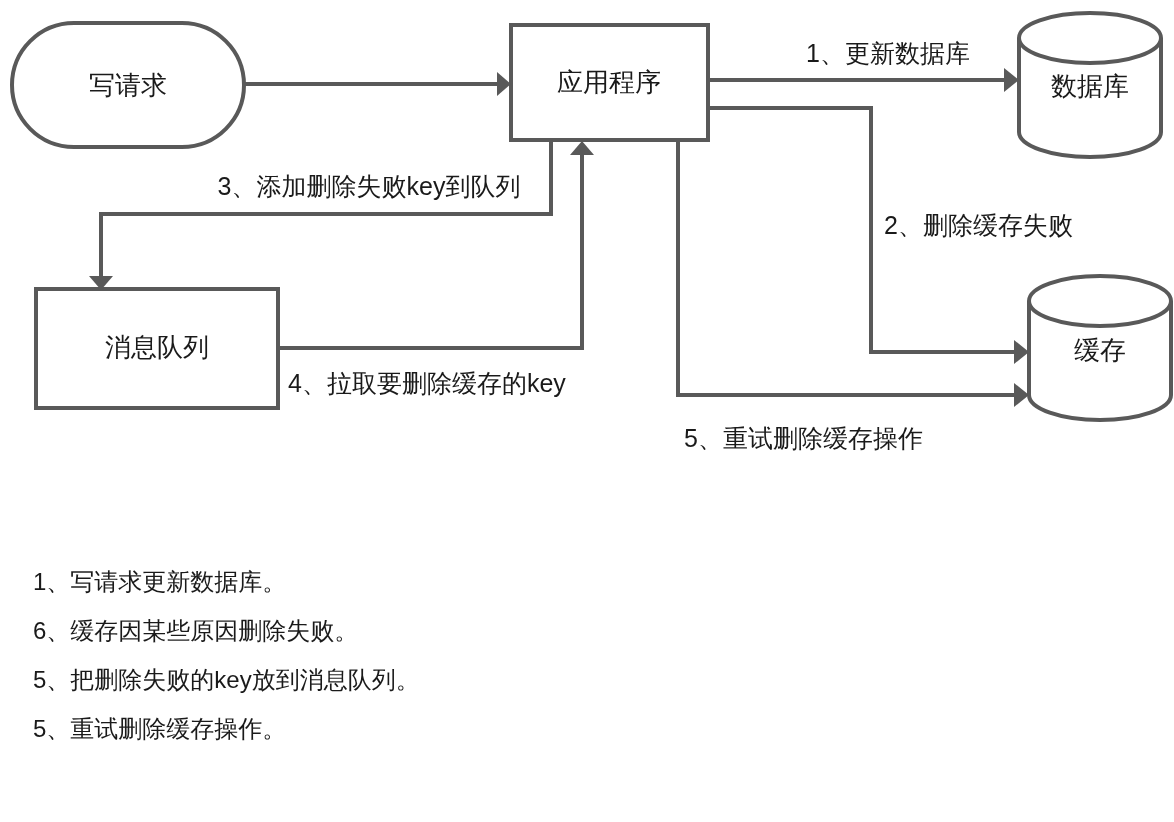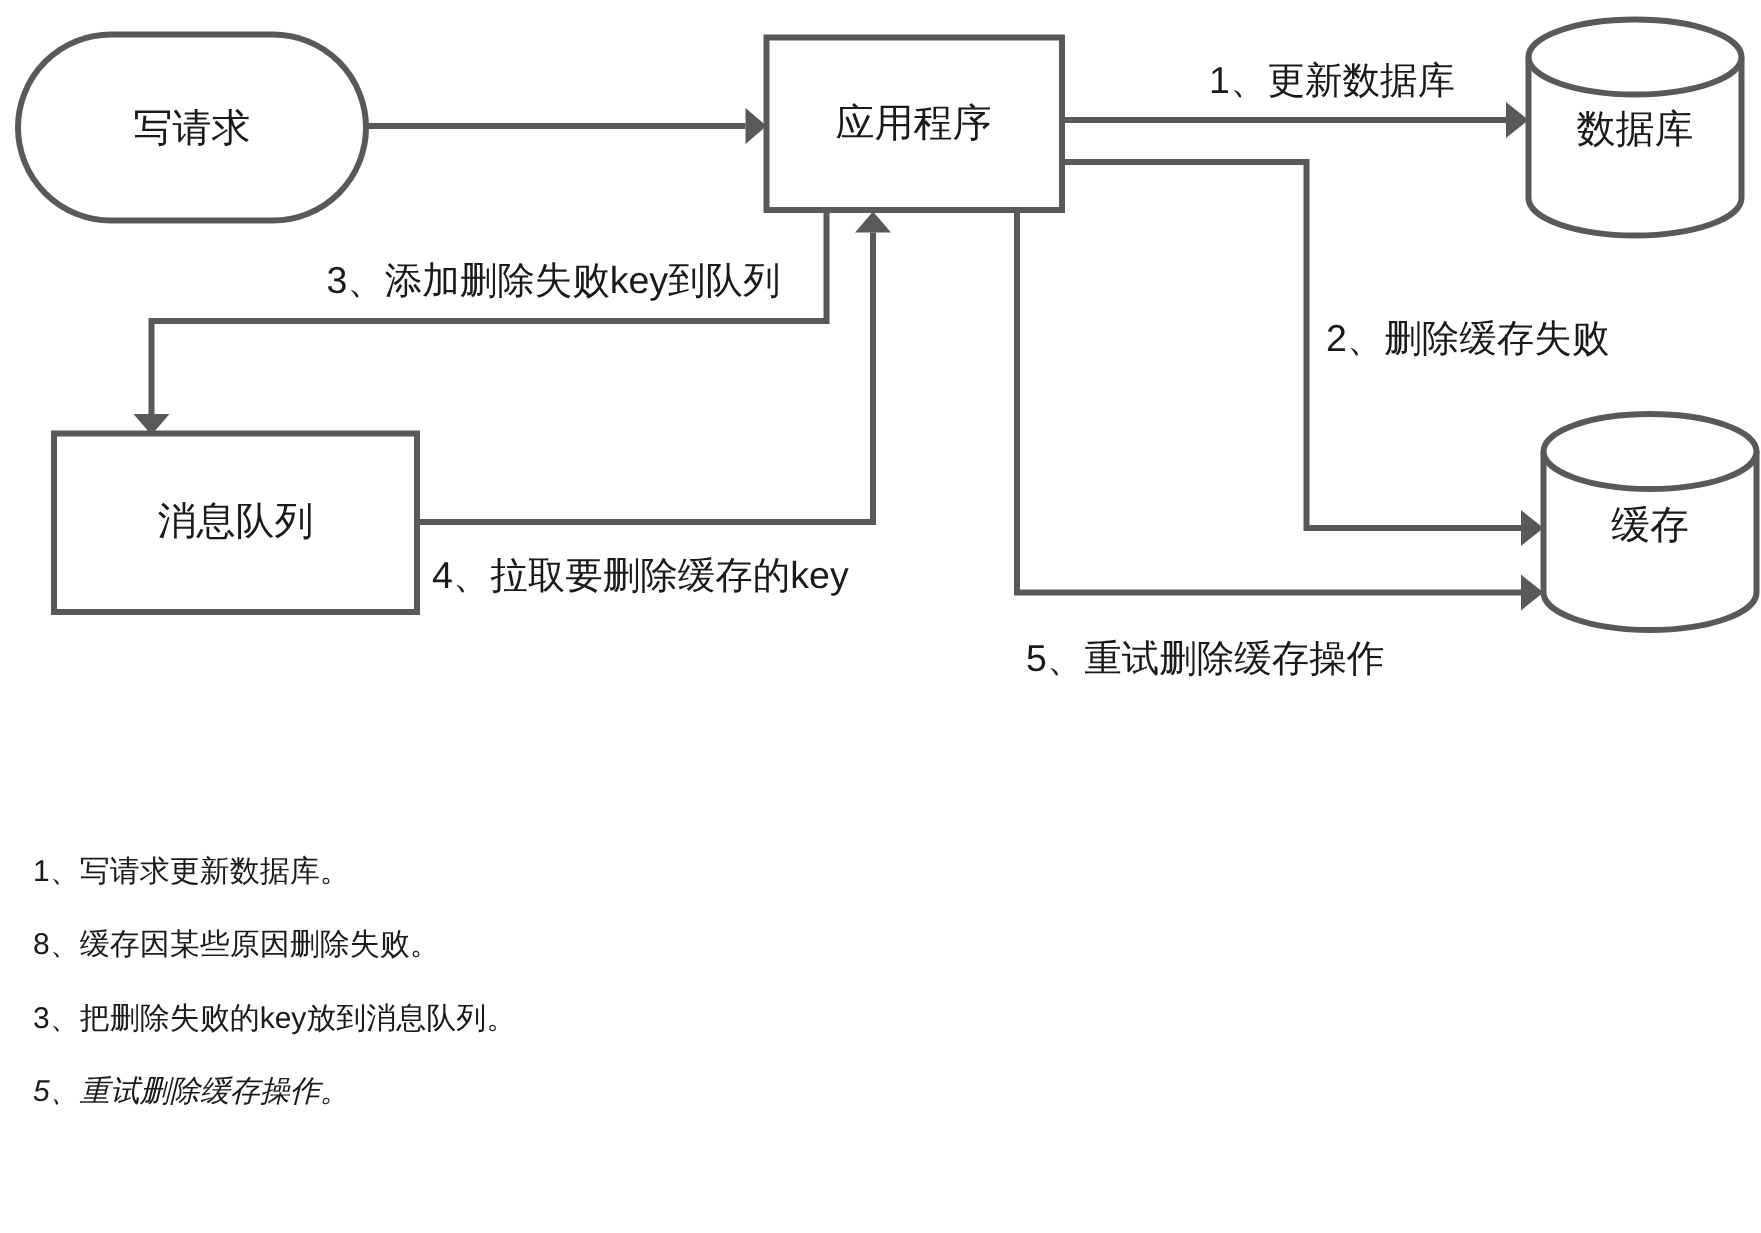"1、写请求更新数据库。" .step-line { font-size: 20px -> 24px; margin: 0 0 22px 0 -> 0 0 22px 11px }
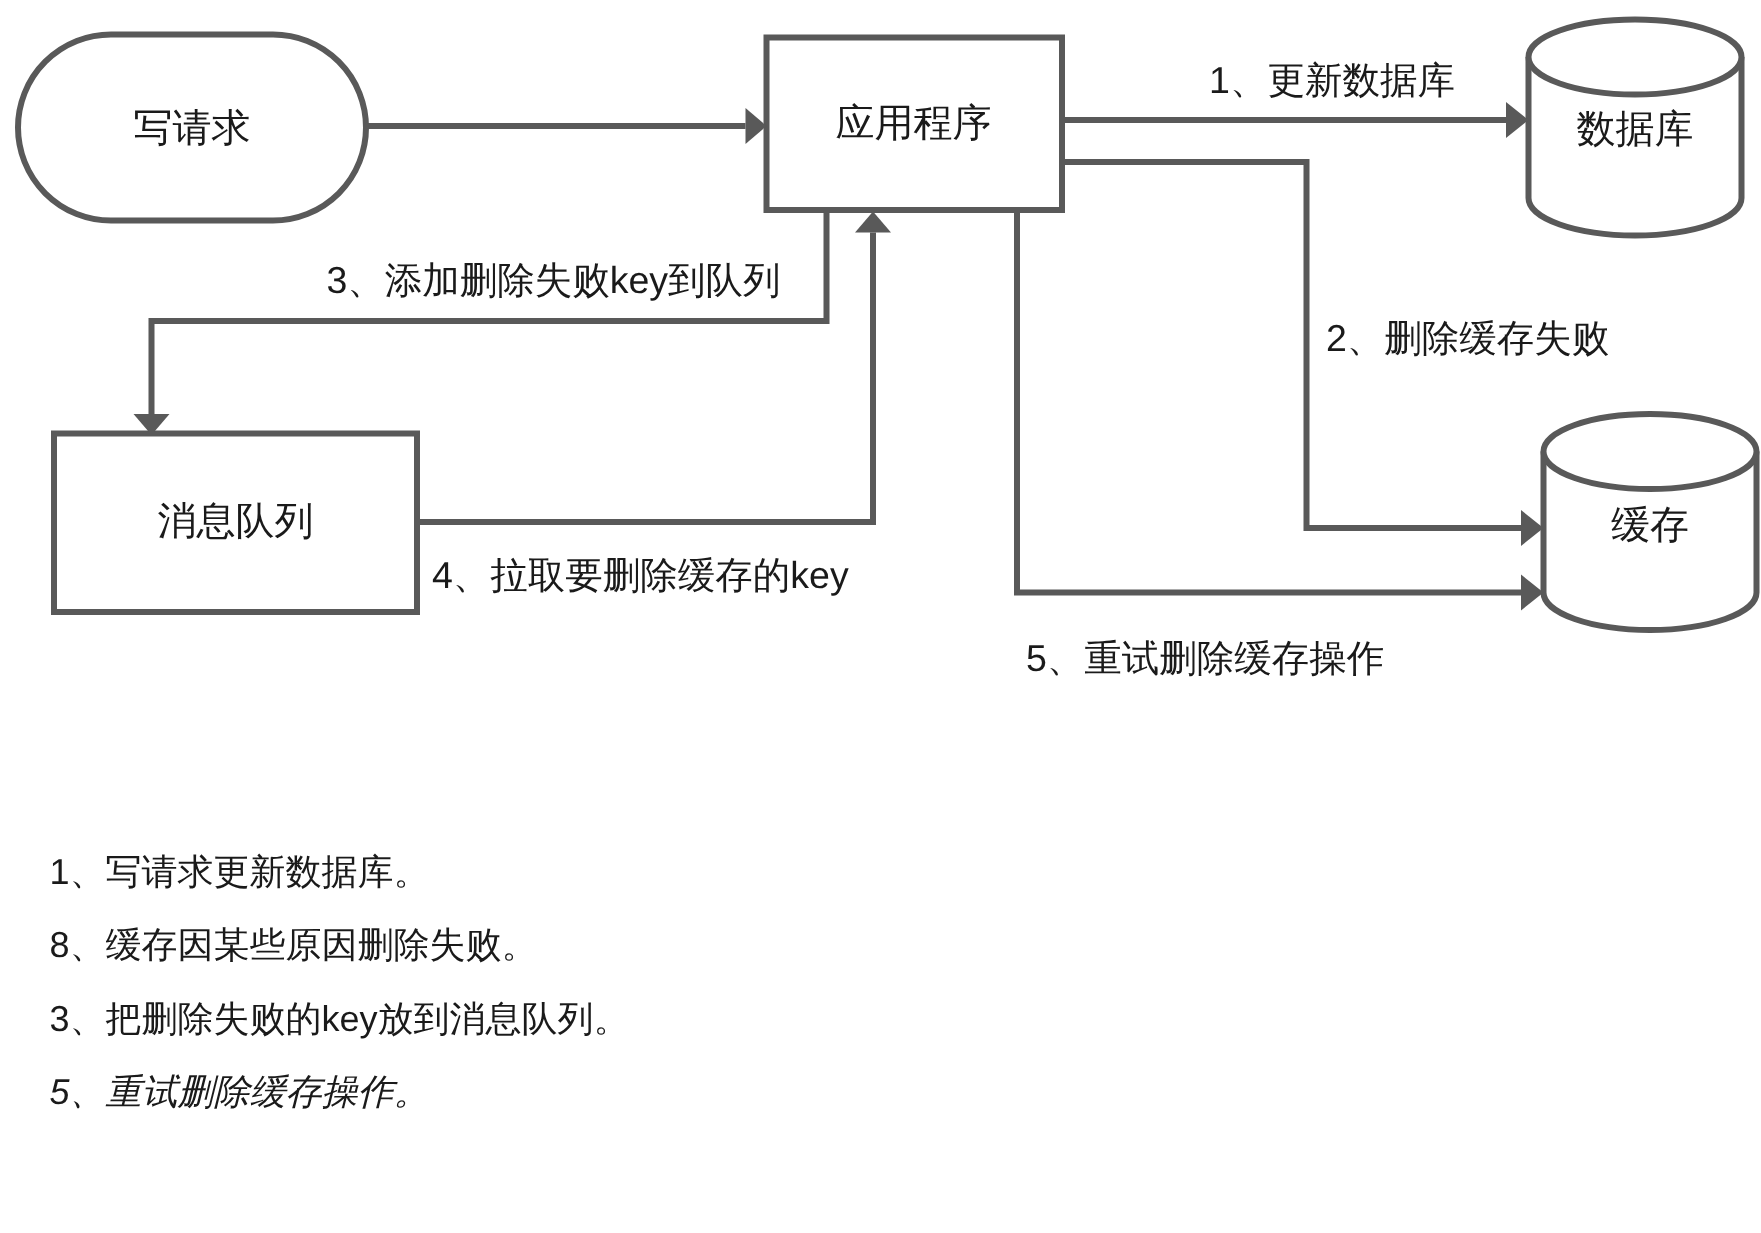"8、缓存因某些原因删除失败。" p.step-line { text: 8 -> 6 }
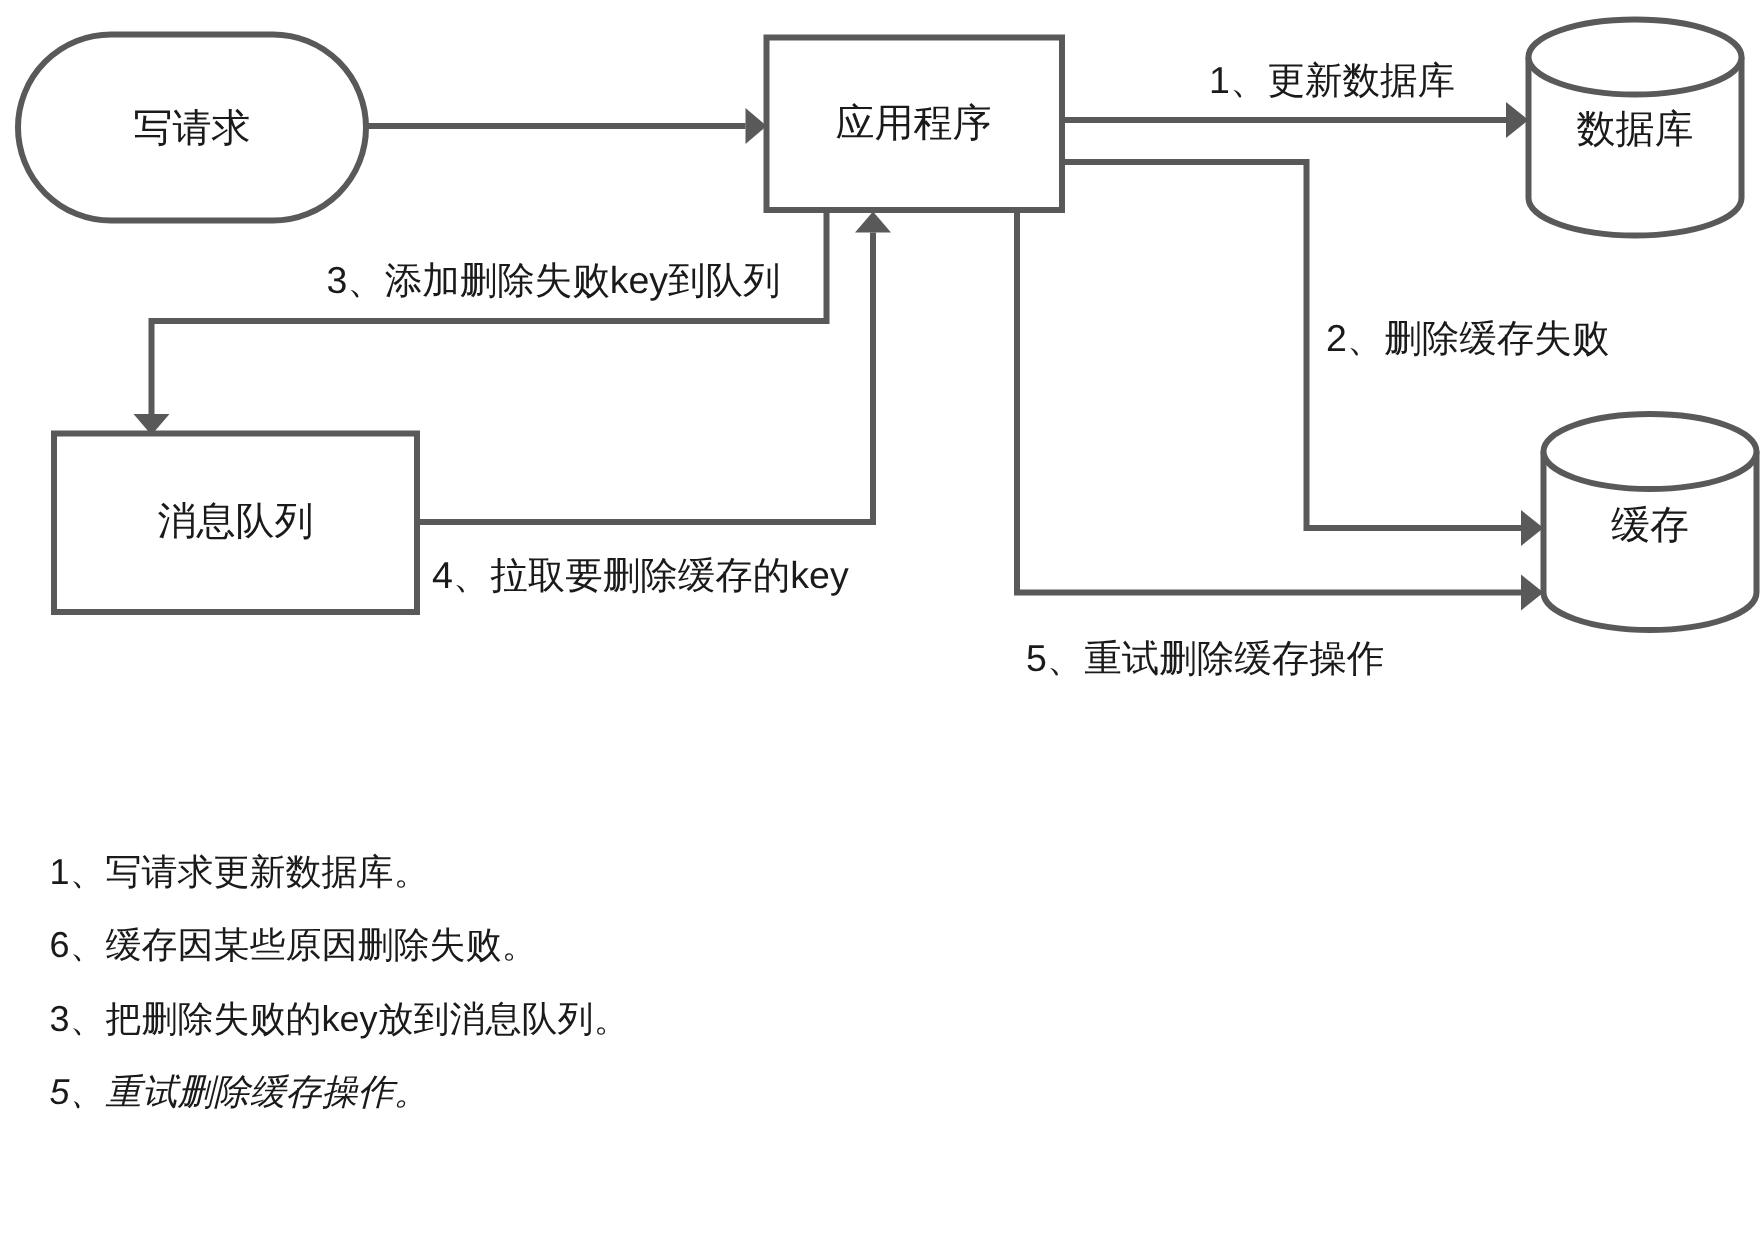"3、把删除失败的key放到消息队列。" p.step-line { text: 3 -> 5 }
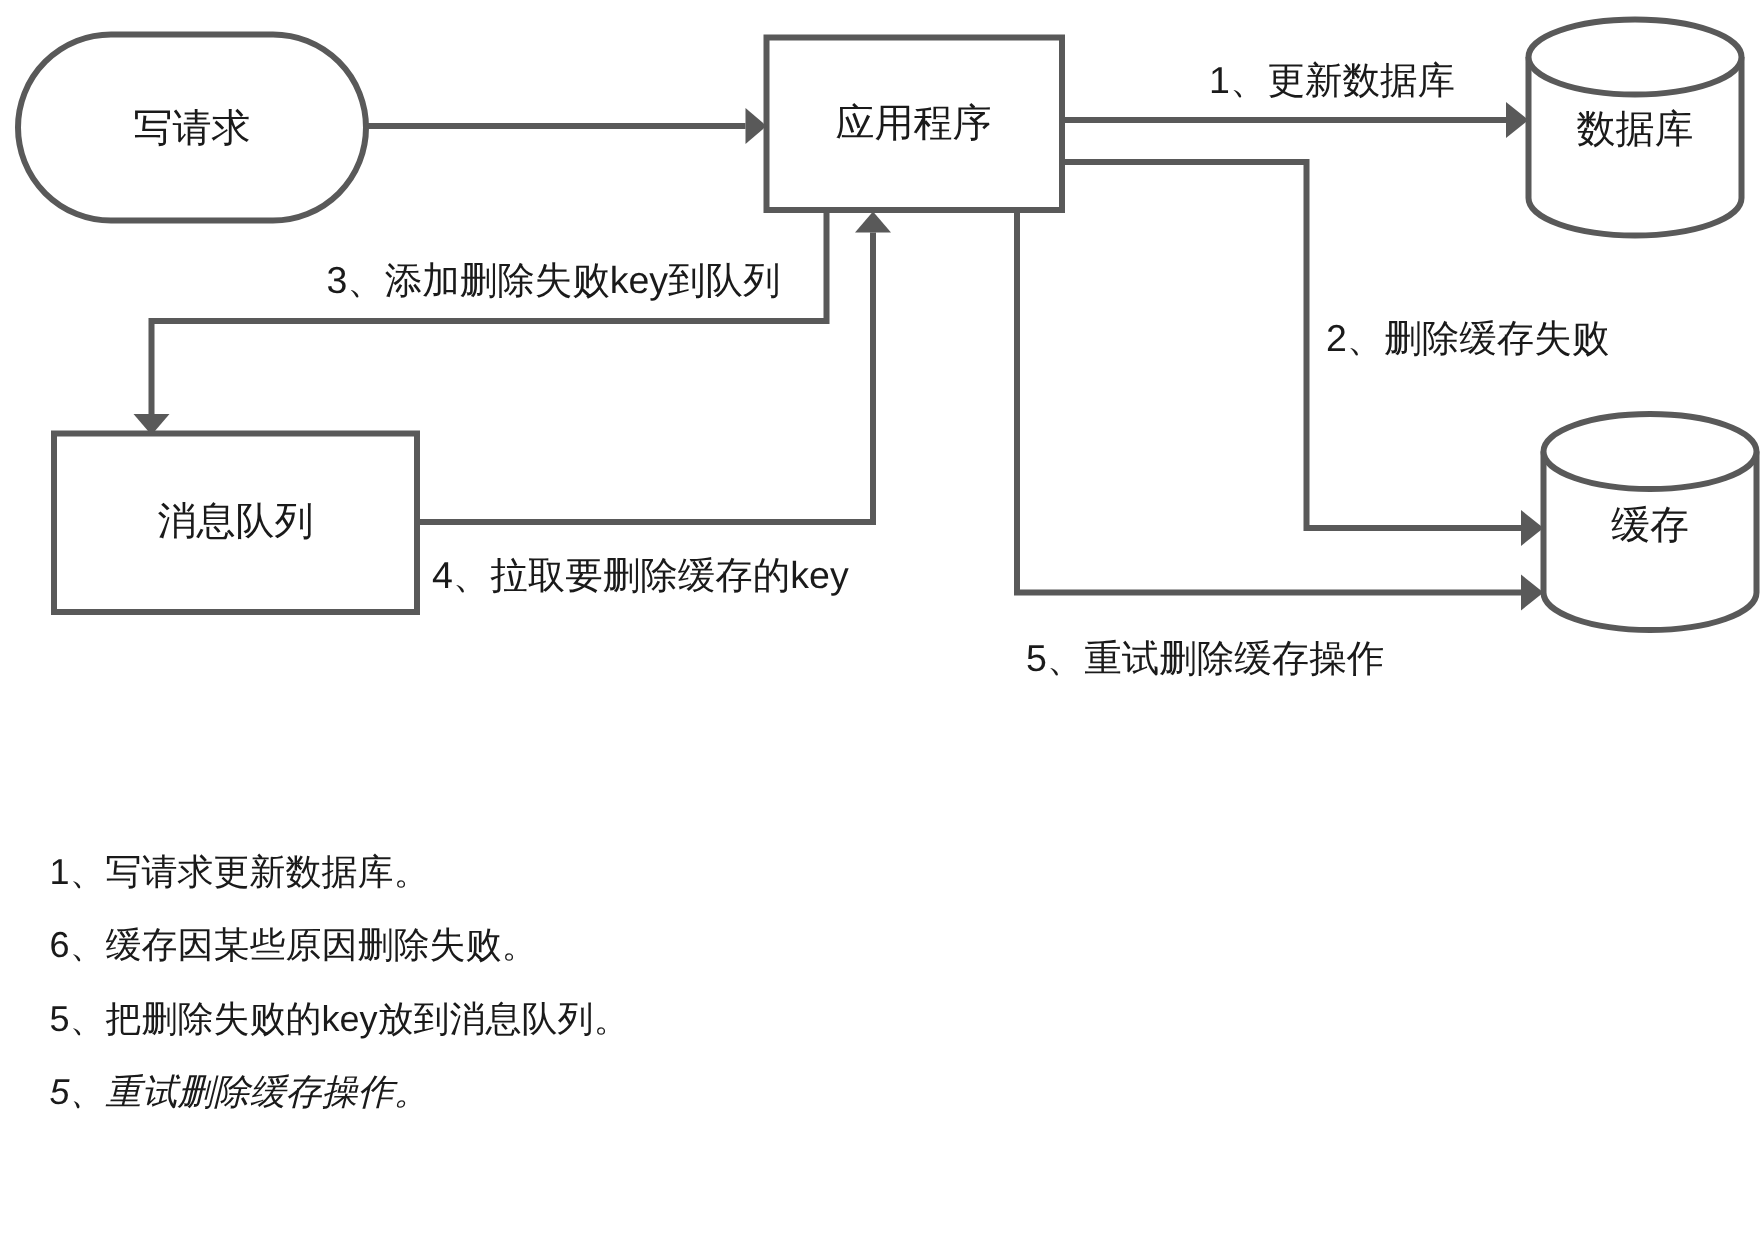"5、重试删除缓存操作。" .step-line:last-child { font-style: italic -> none }
